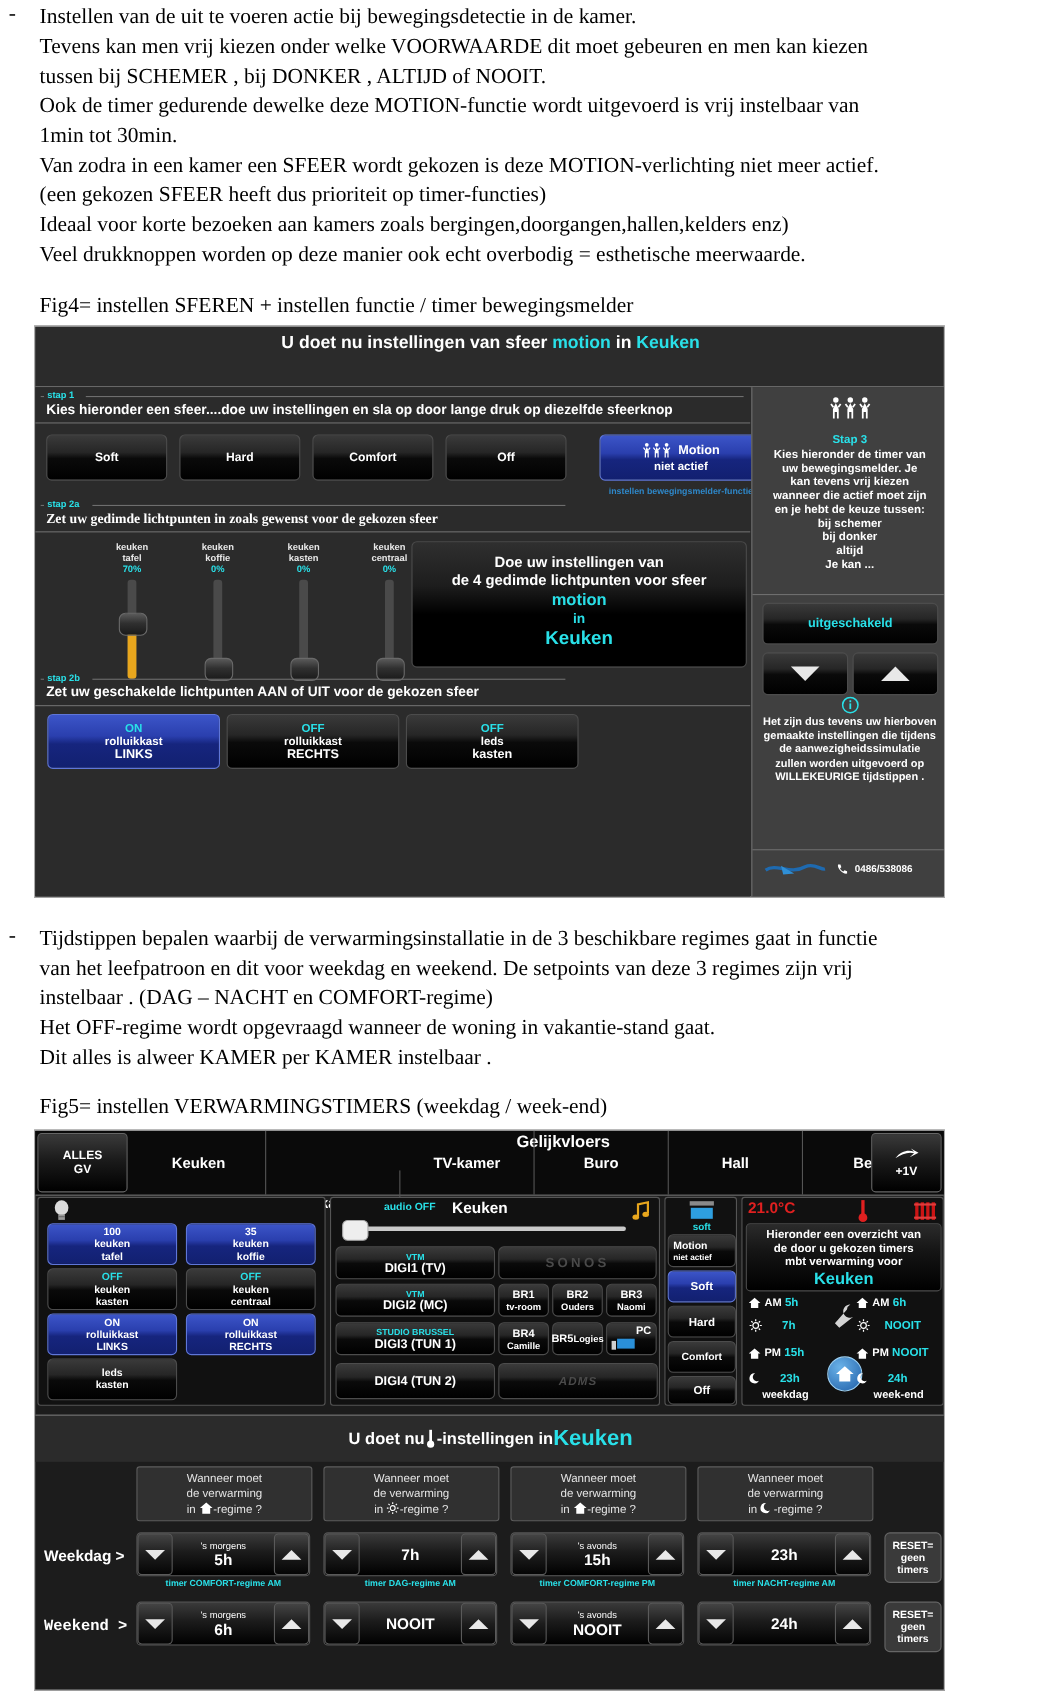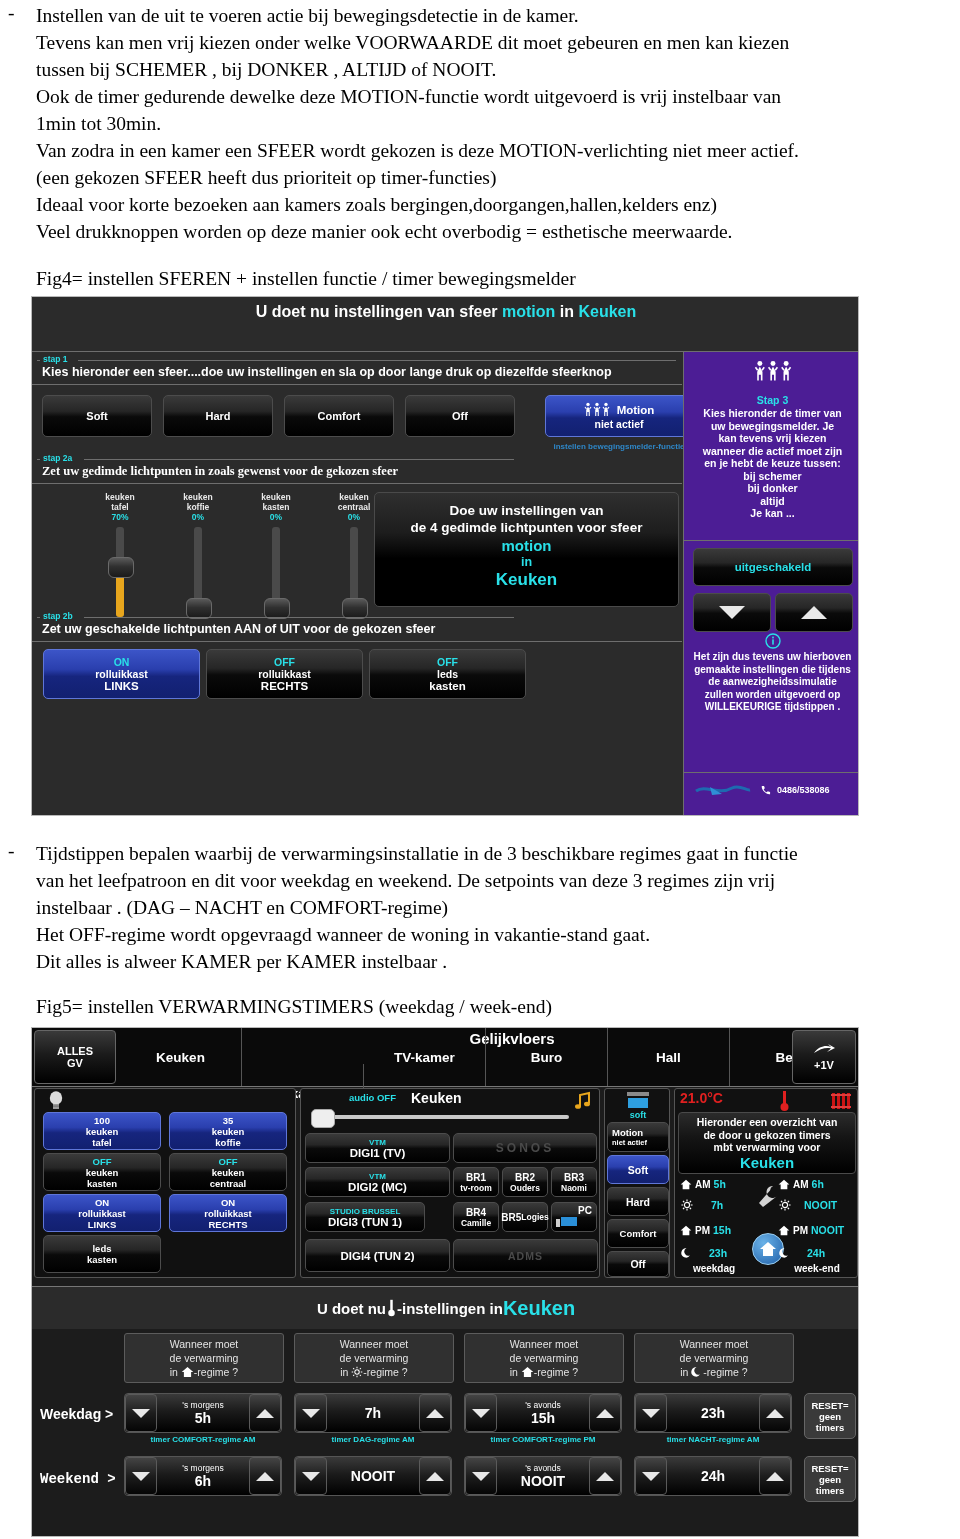"Stap 3" div.panel { background: #4c1d95 -> #404040 }
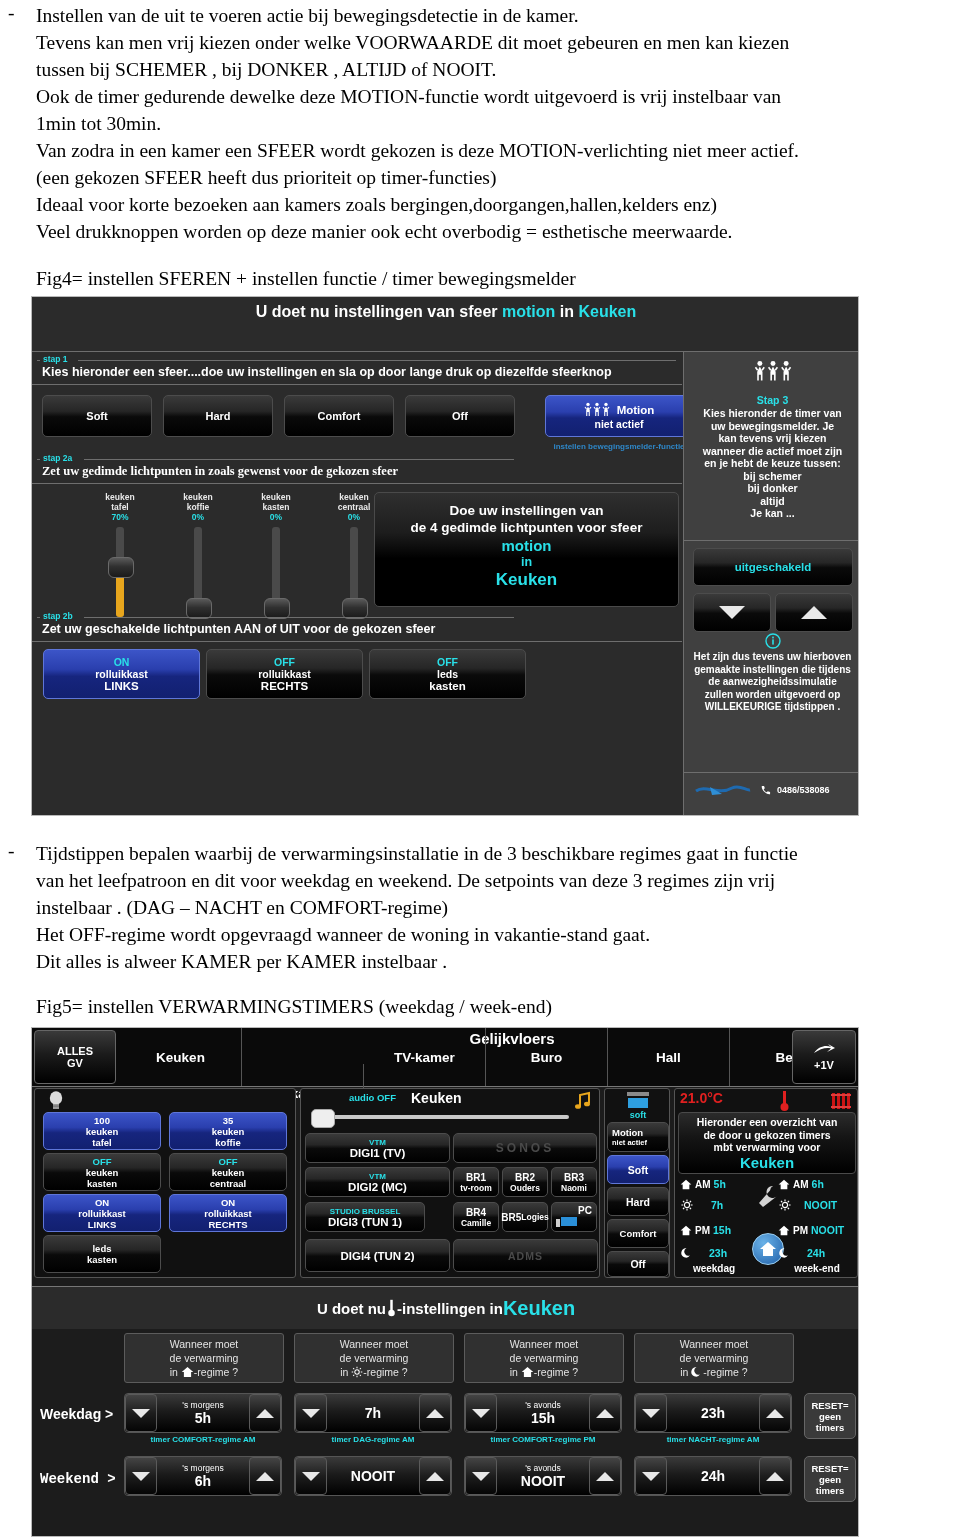"STUDIO BRUSSEL" div.btn { width: 120px -> 145px }
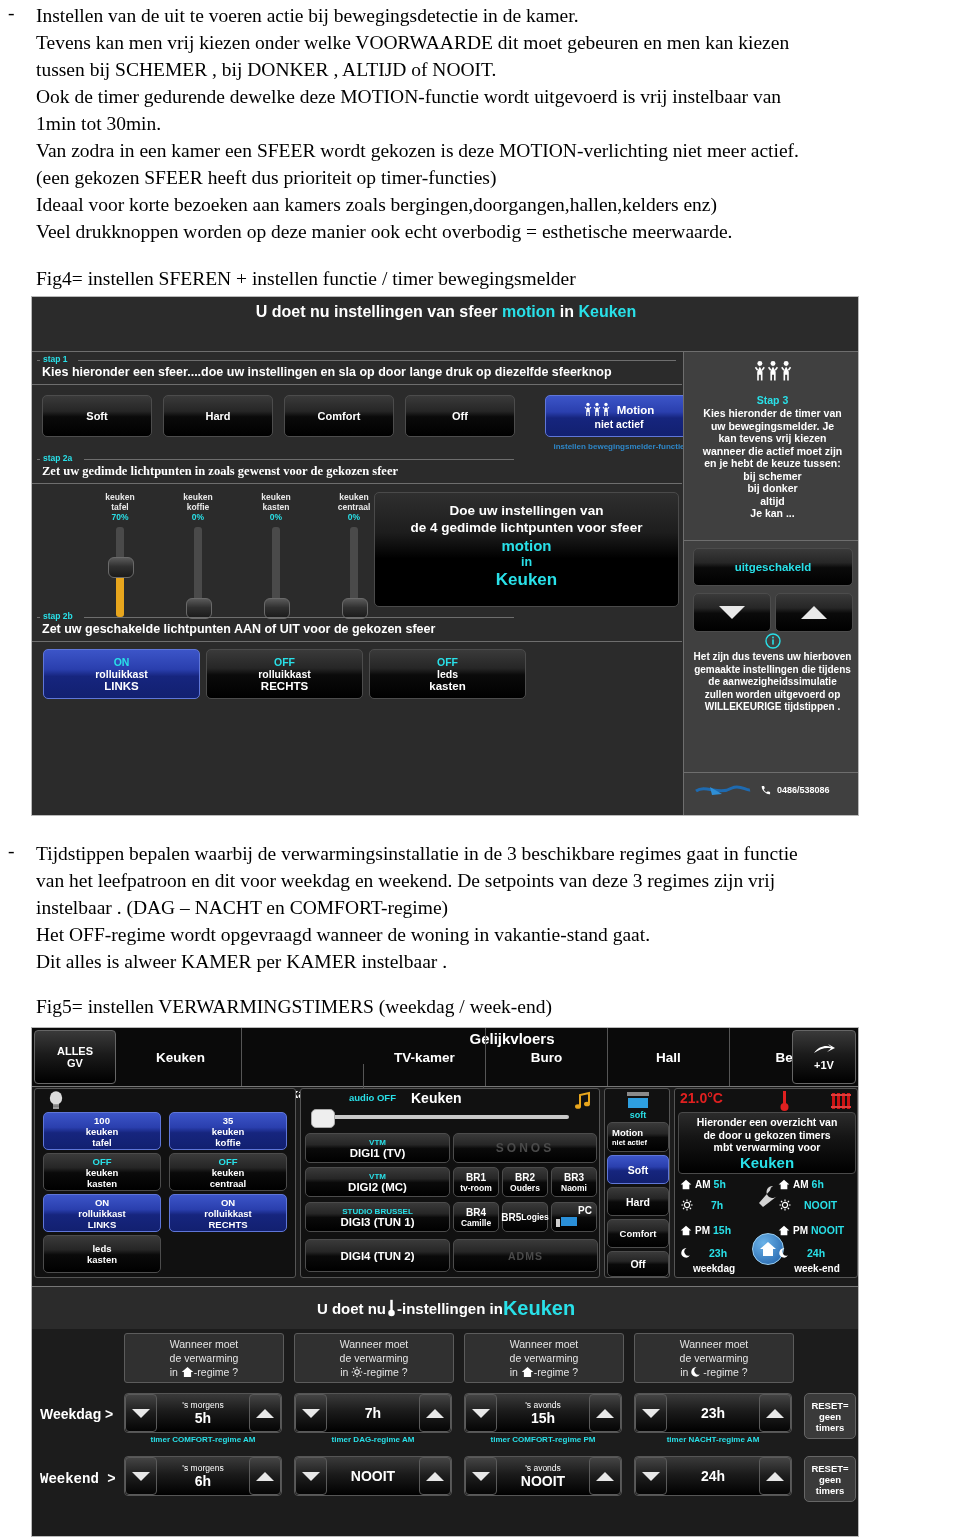"ADMS" div.btn { font-style: none -> italic }
